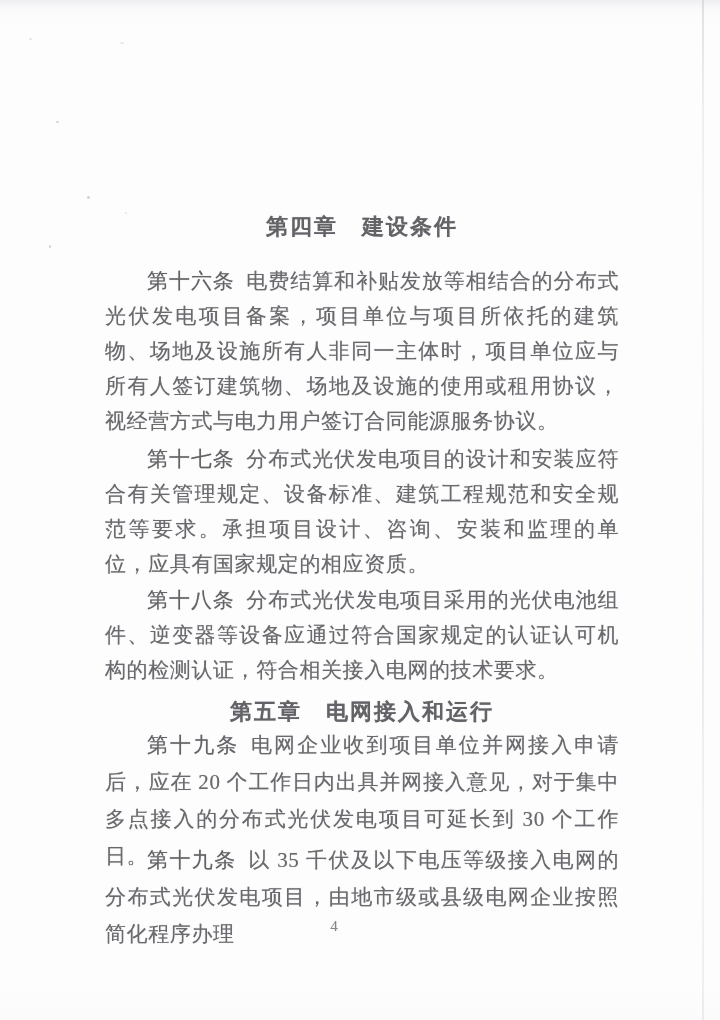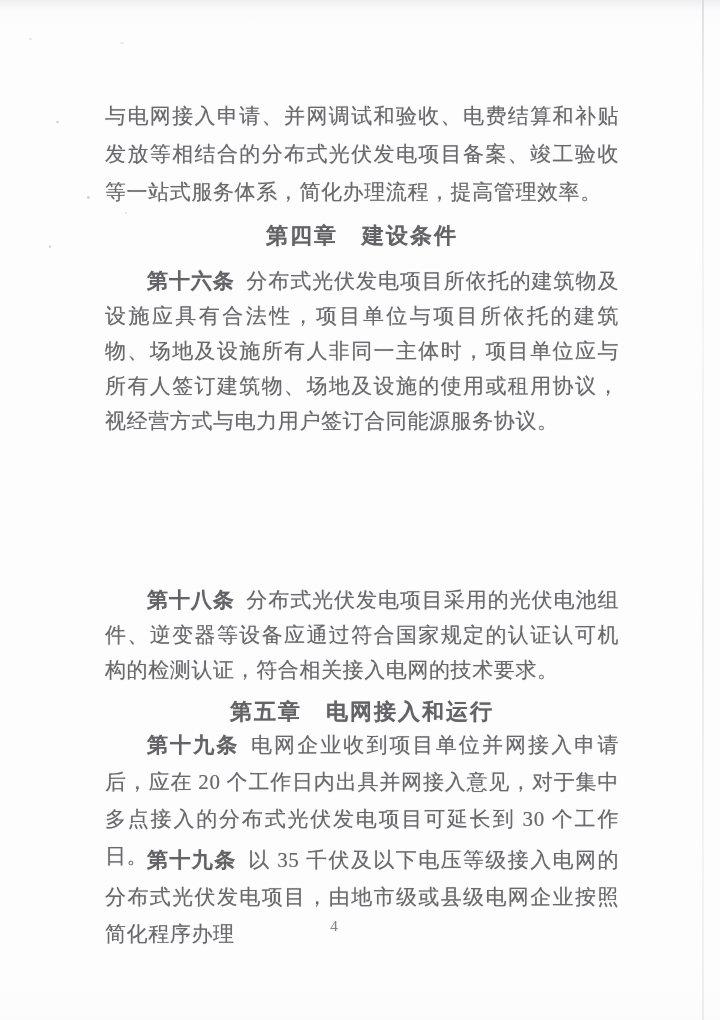"与电网接入申请、并网调试和验收、电费结算和补贴发放等相结合的分布式光伏发电项目备" p.body-par { html: <p>与电网接入申请、并网调试和验收、电费结算和补贴发放等相结合的分布式光伏发电项目备案、竣工验收等一站式服务体系，简化办理流程，提高管理效率。</p> -> none }
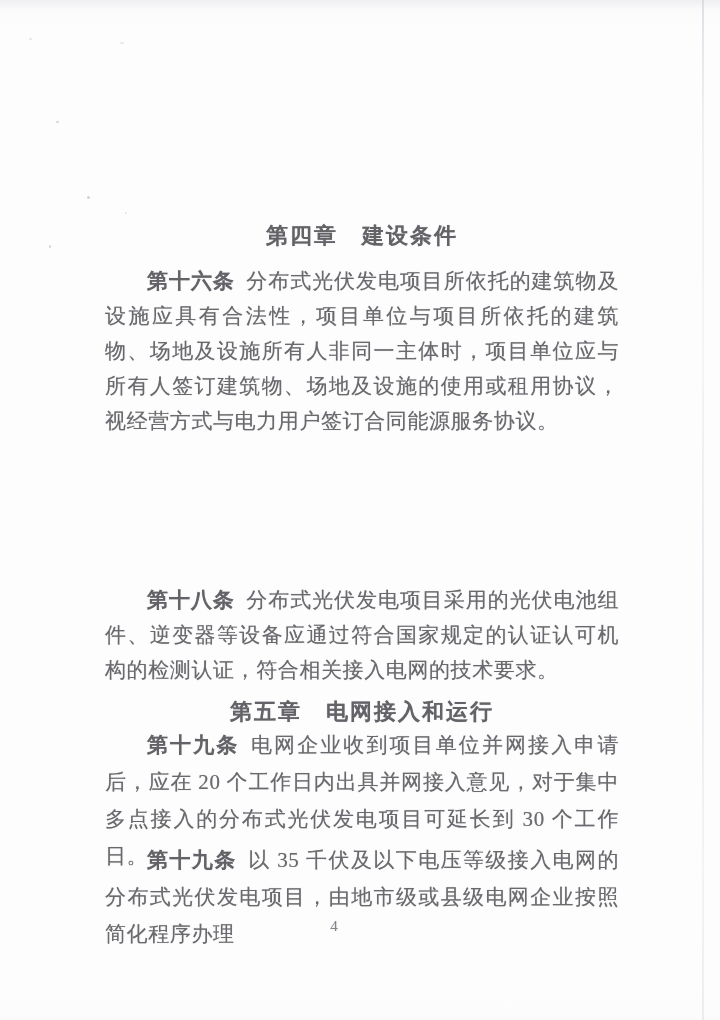"第四章 建设条件" .h-ch4 { top: 221px -> 212px }
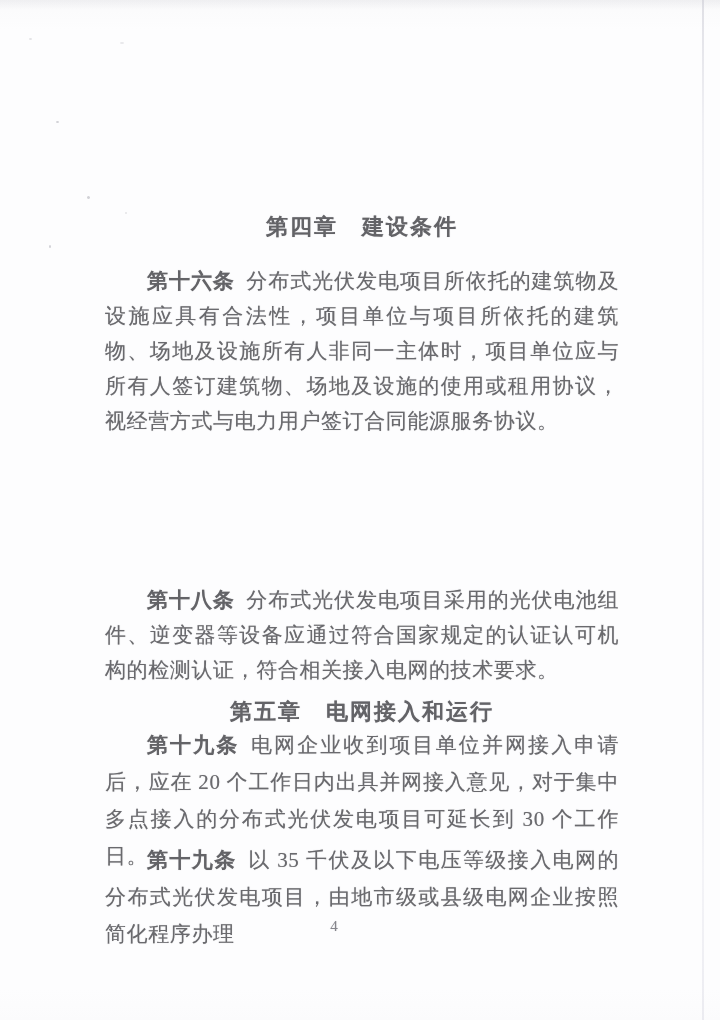"第十六条" .art-num { font-weight: bold -> normal }
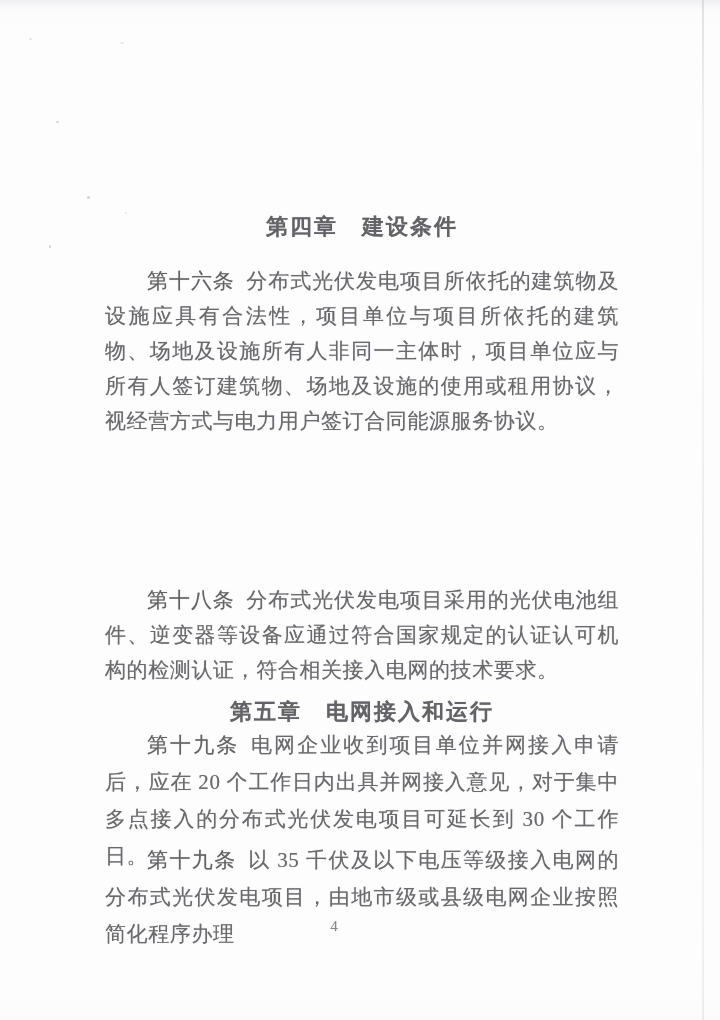"分布式光伏发电项目所依托的建筑物及设施应具有合法性，项目单位与项目所依托的建筑物" span { text: 分布式光伏发电项目所依托的建筑物及设施应具有合法性 -> 电费结算和补贴发放等相结合的分布式光伏发电项目备案 }
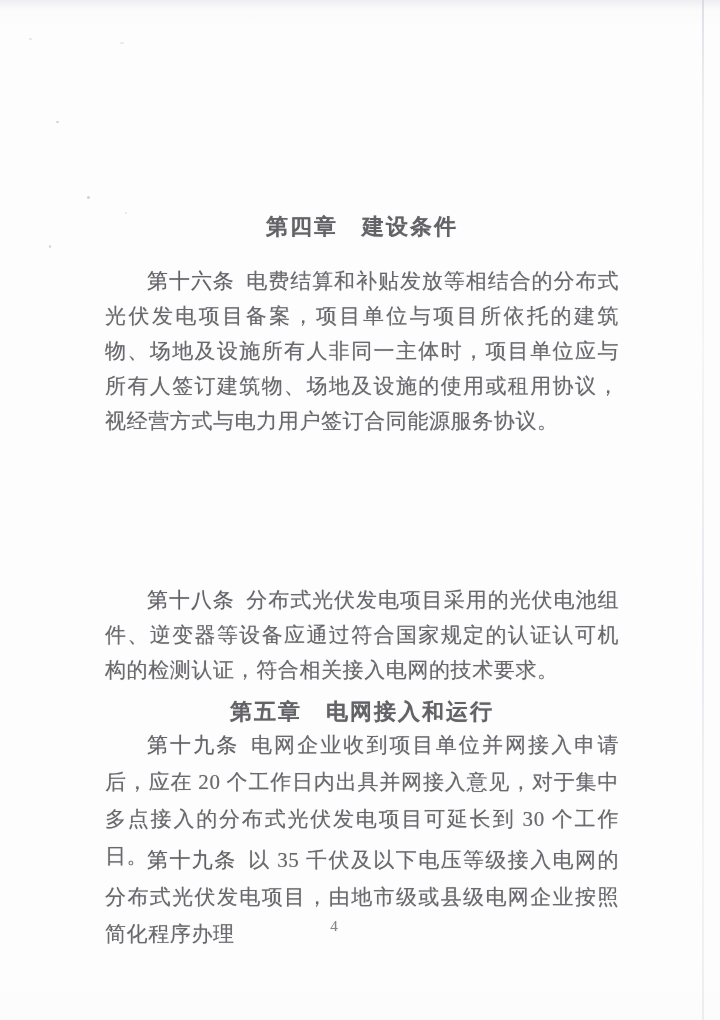"第十七条" p.body-par { html: none -> <p><span>第十七条</span><span>分布式光伏发电项目的设计和安装应符合有关管理规定、设备标准、建筑工程规范和安全规范等要求。承担项目设计、咨询、安装和监理的单位，应具有国家规定的相应资质。</span></p> }
